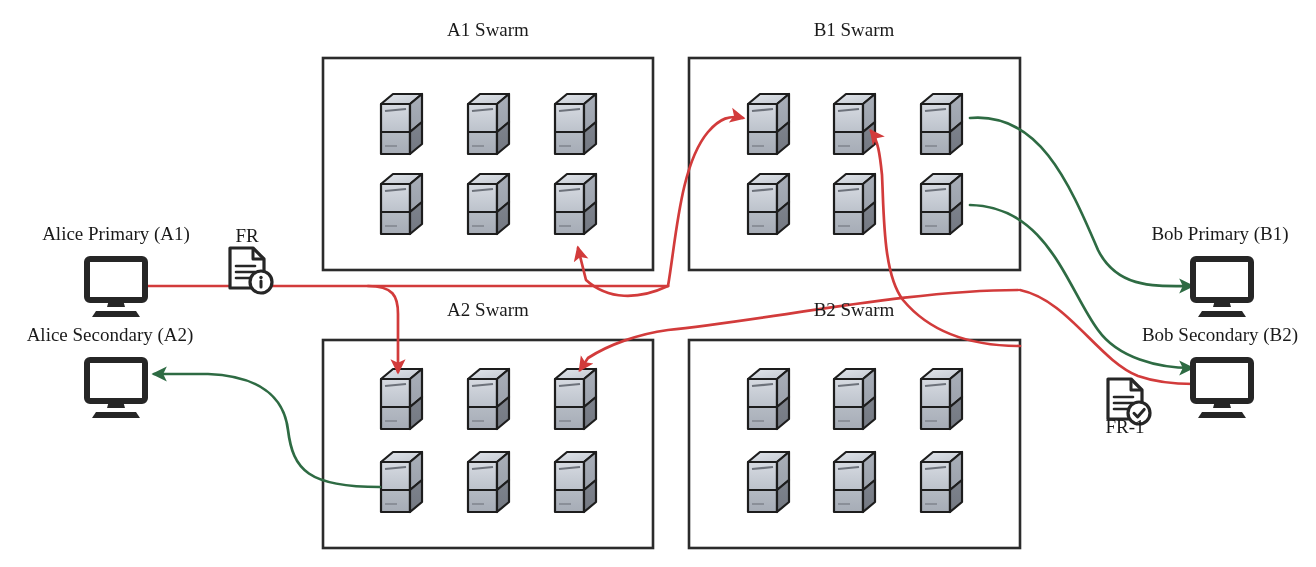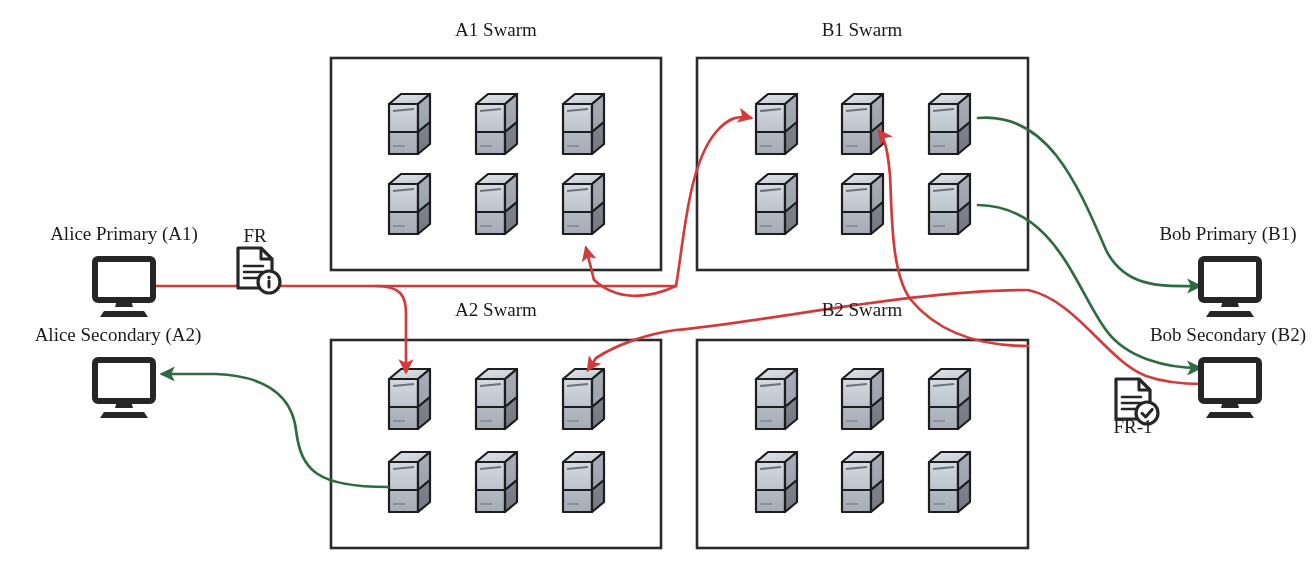"A1 Swarm" #stage { left: 16px -> 8px }
